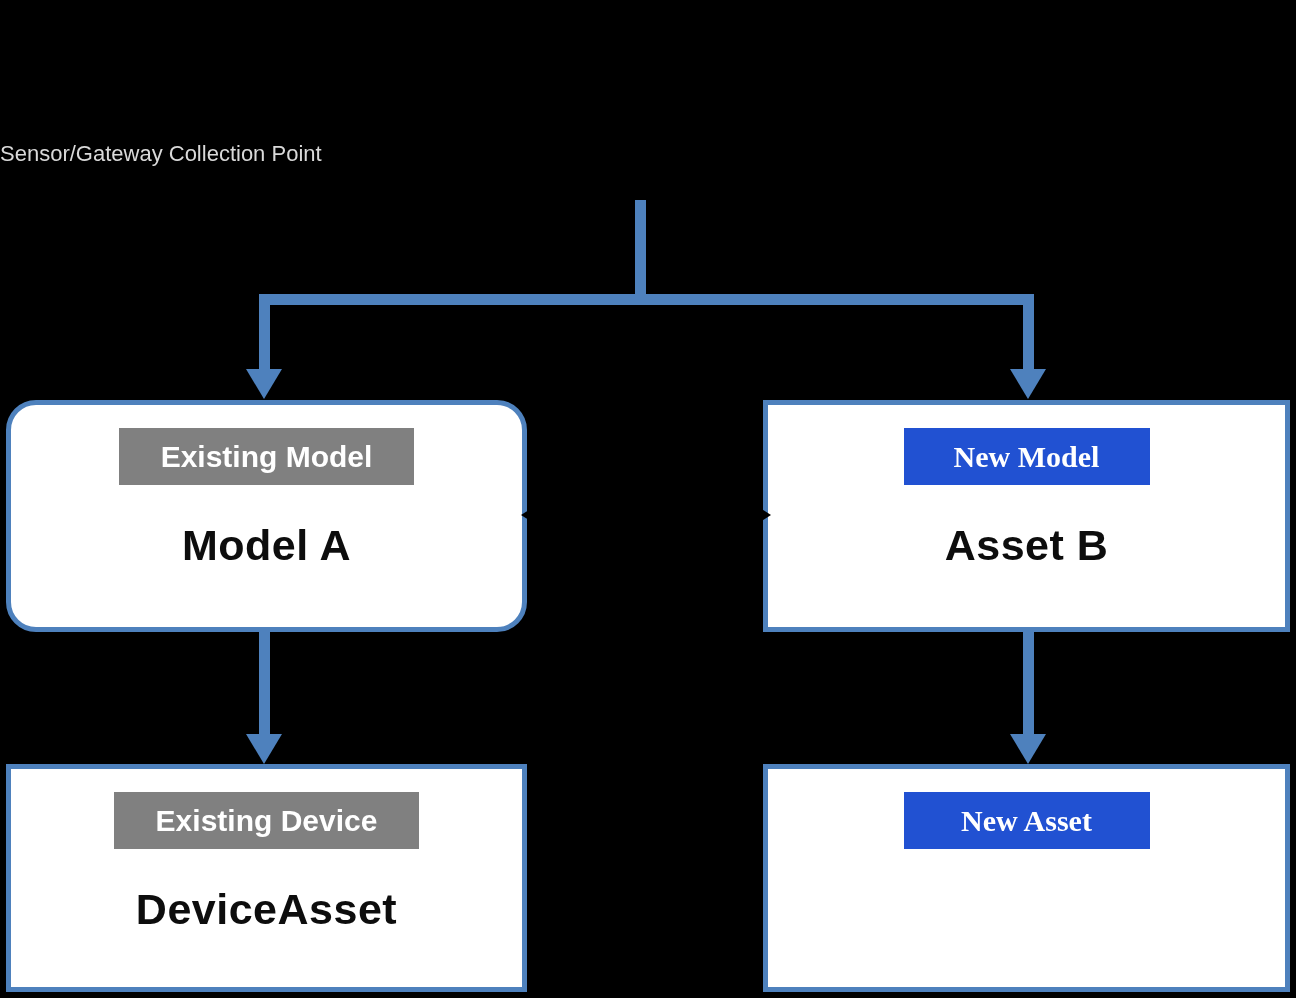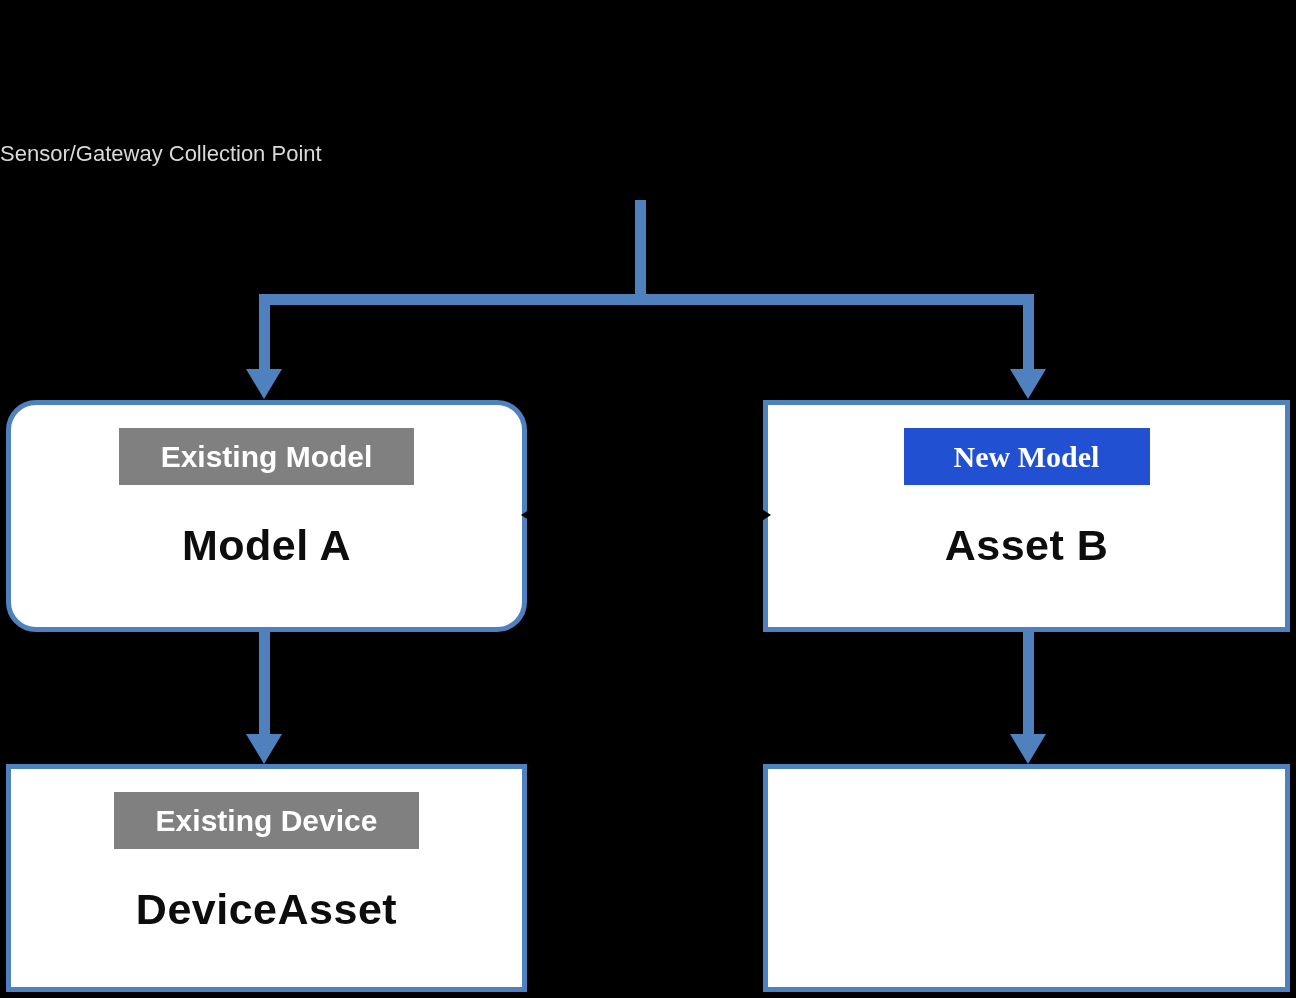"New Asset" div.badge { html: none -> <div>New Asset</div> }
